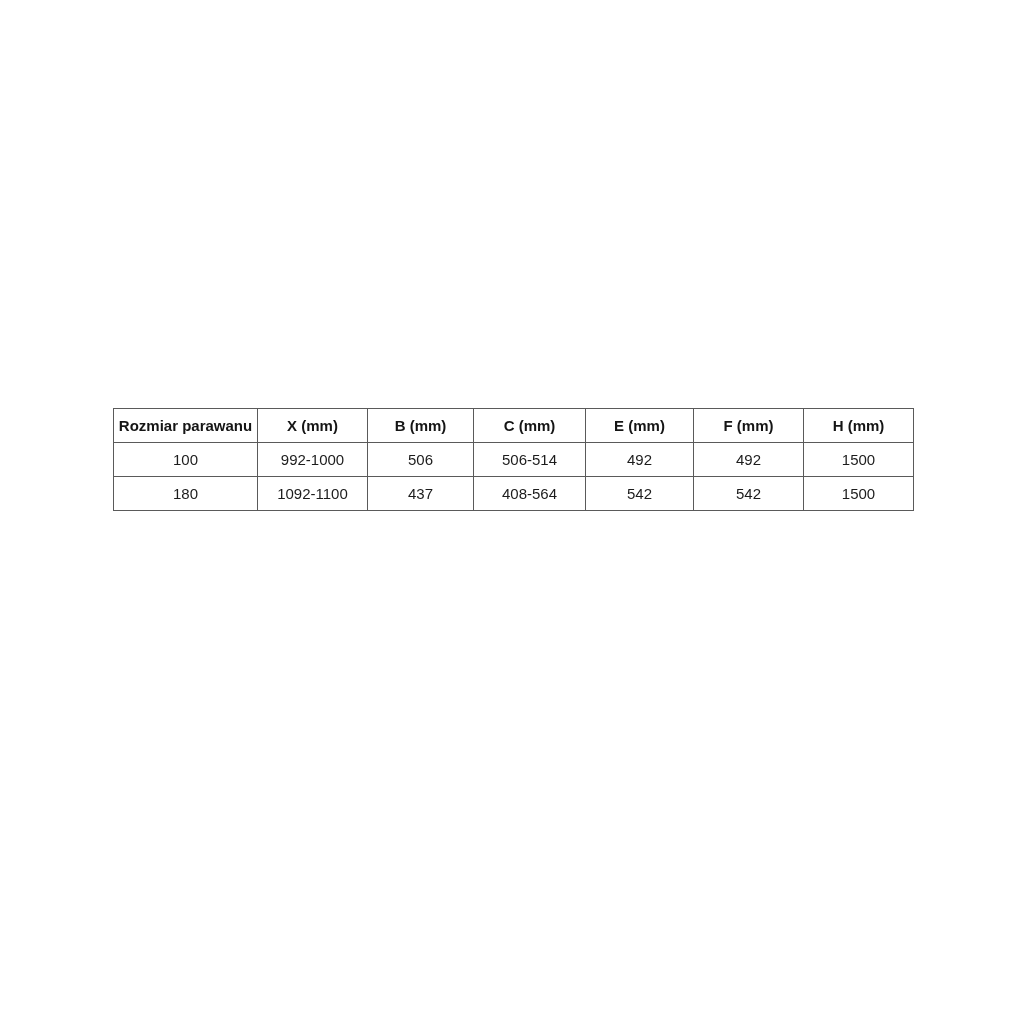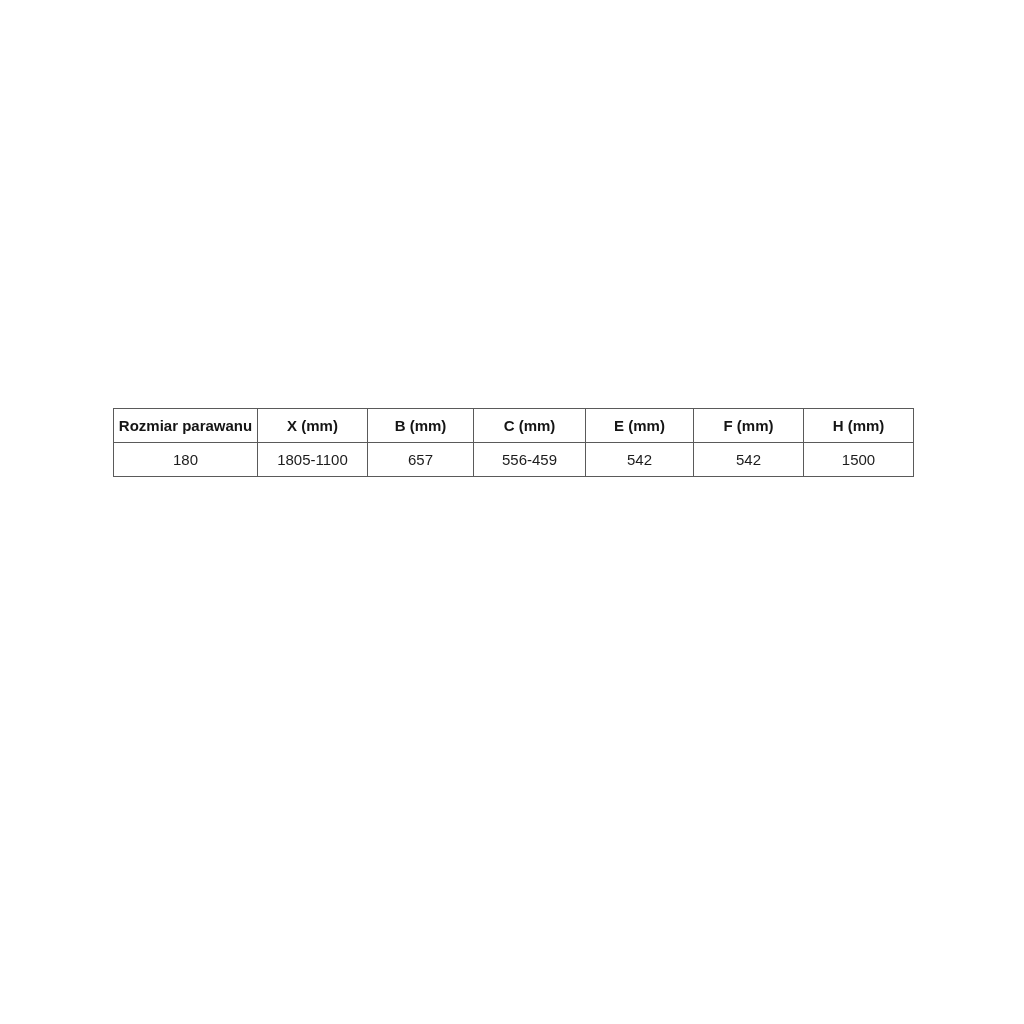"100" tr { html: none -> <tr> <td>100</td> <td>992-1000</td> <td>506</td> <td>506-514</td> <td>492</td> <td>492</td> <td>1500</td> </tr> }
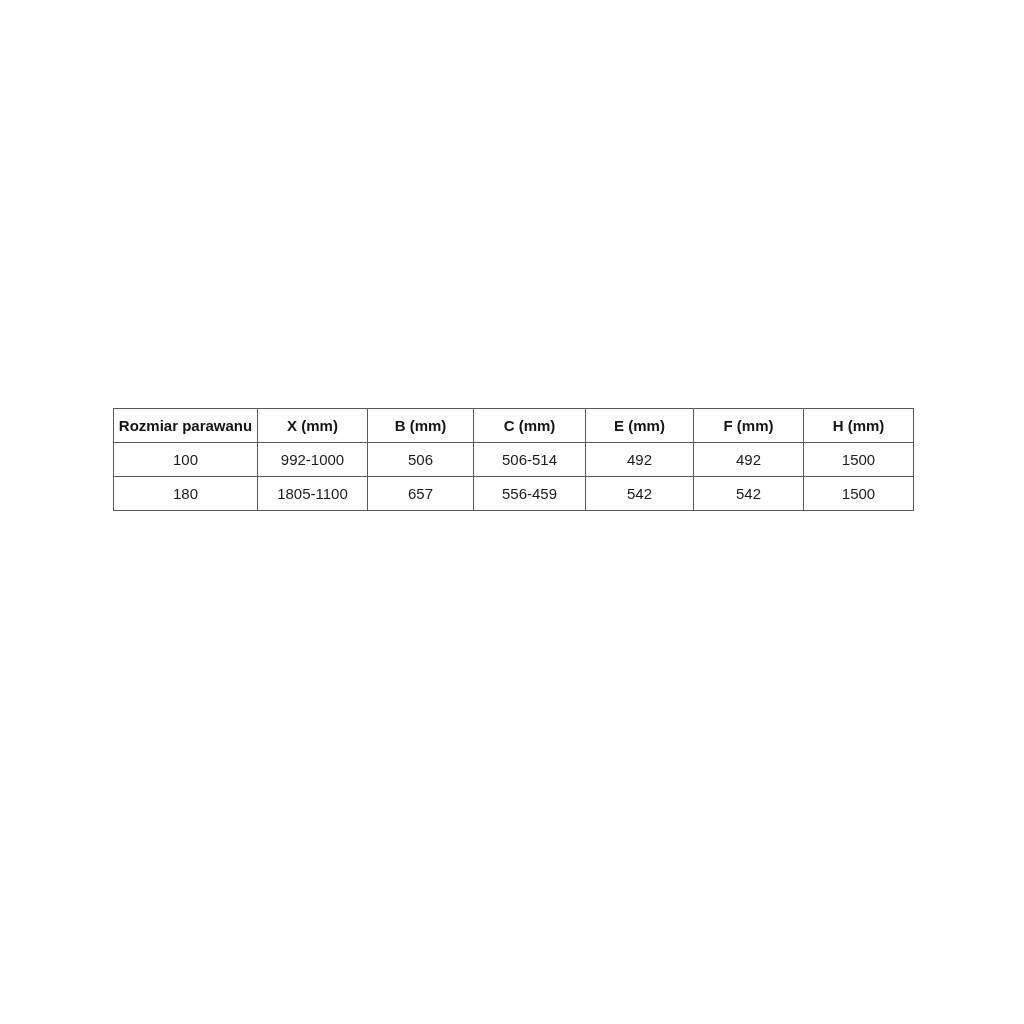"1805-1100" td { text: 1805-1100 -> 1092-1100 }
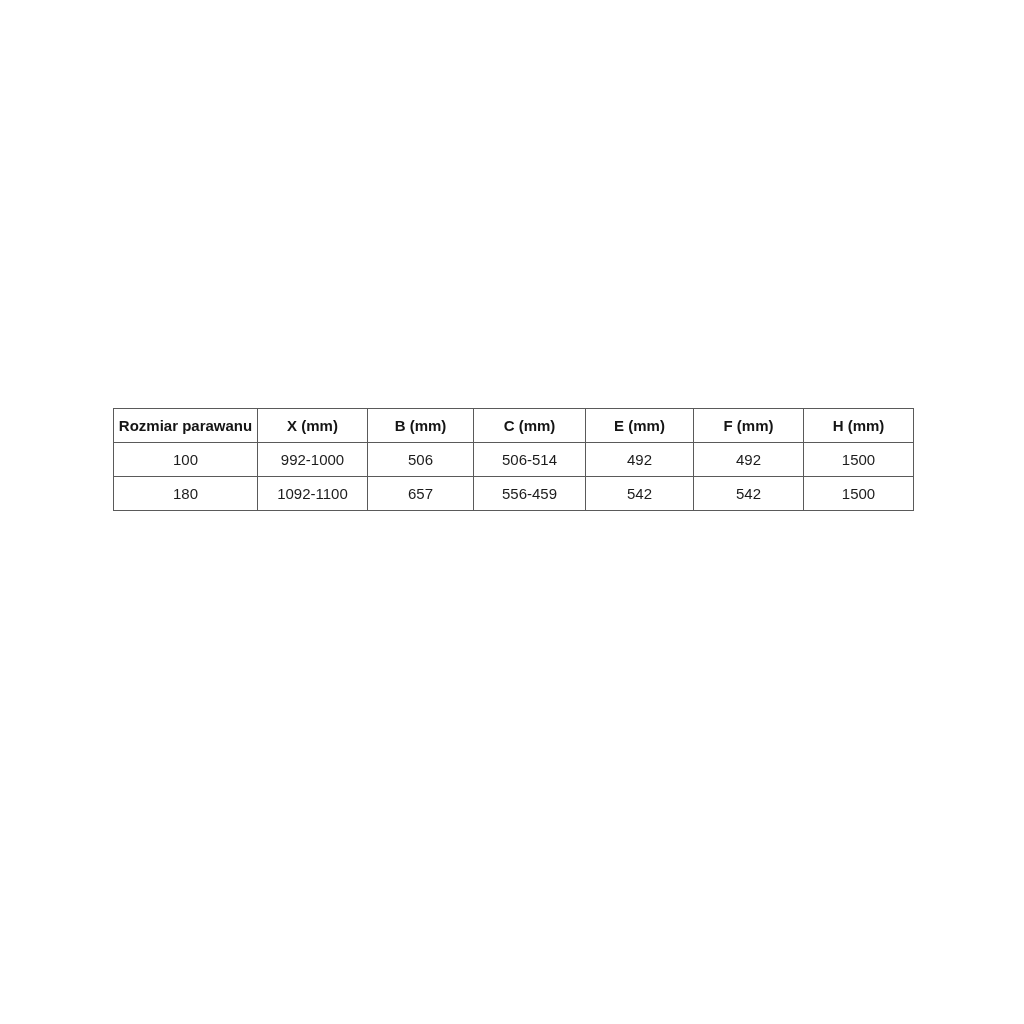"657" td { text: 657 -> 437 }
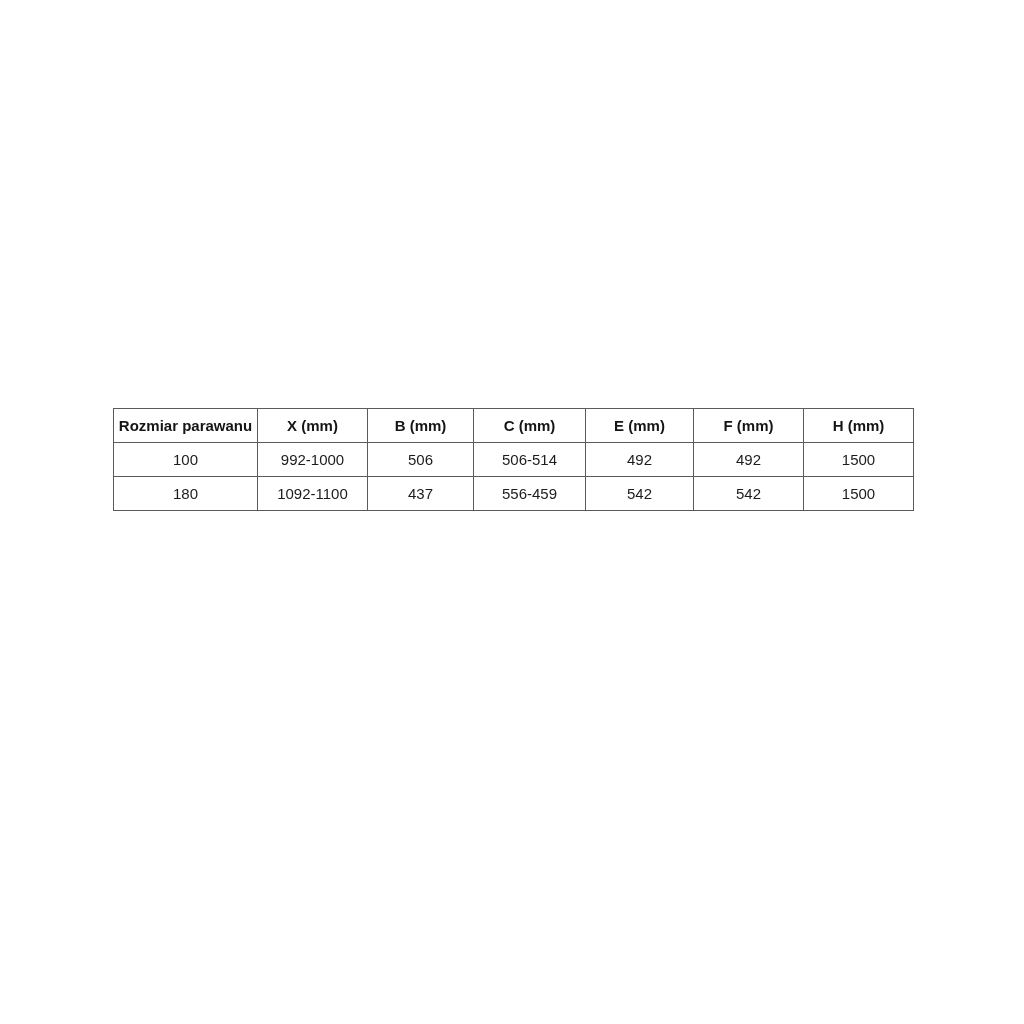"556-459" td { text: 556-459 -> 408-564 }
